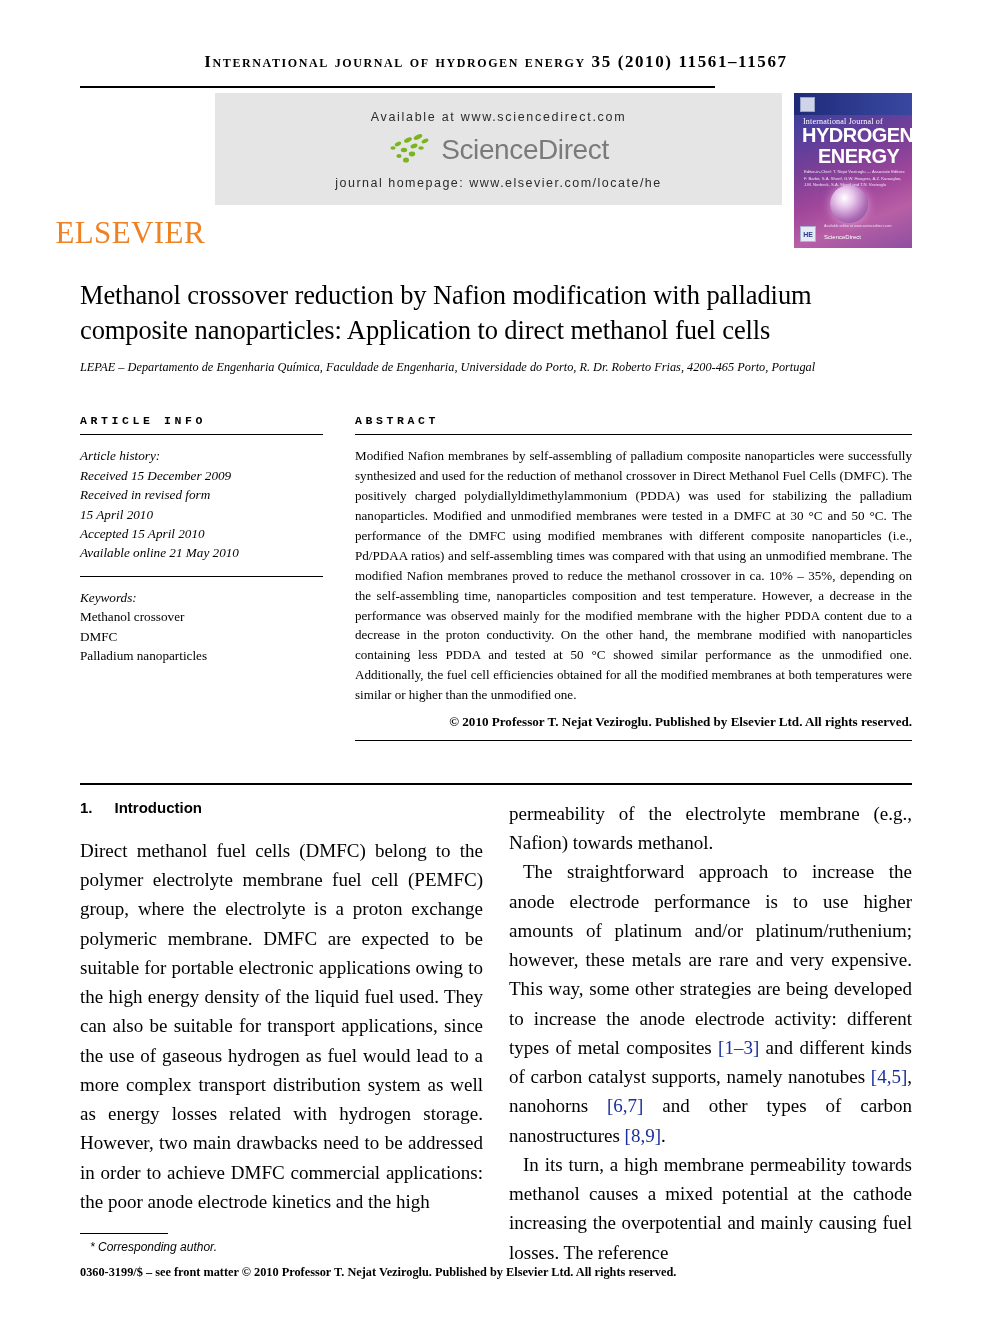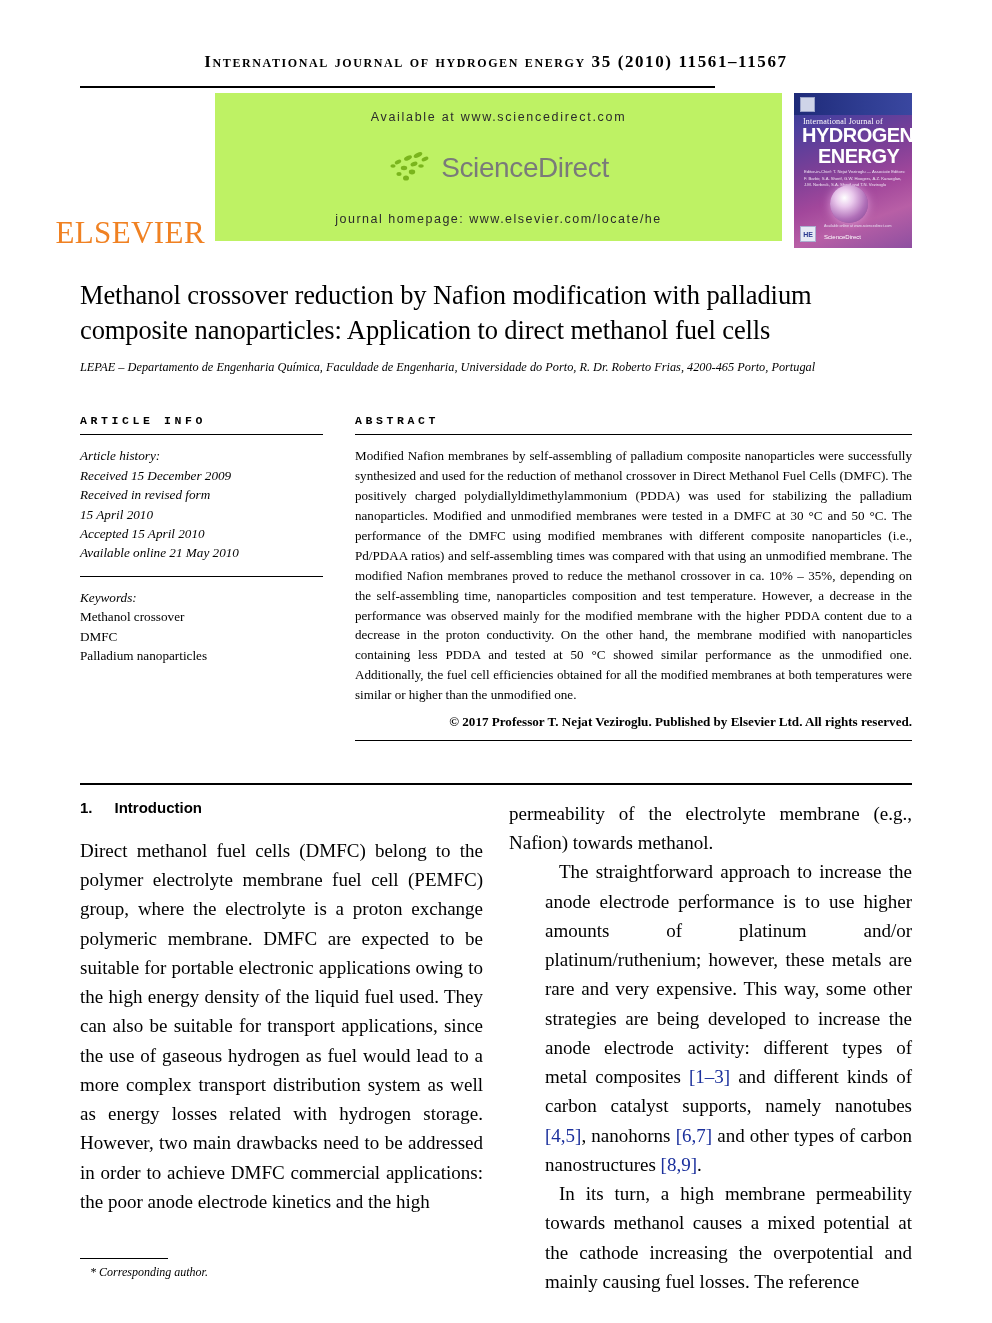"Available at www.sciencedirect.com" .sd-banner { background: #bef264 -> #e5e5e5; height: 148px -> 112px }
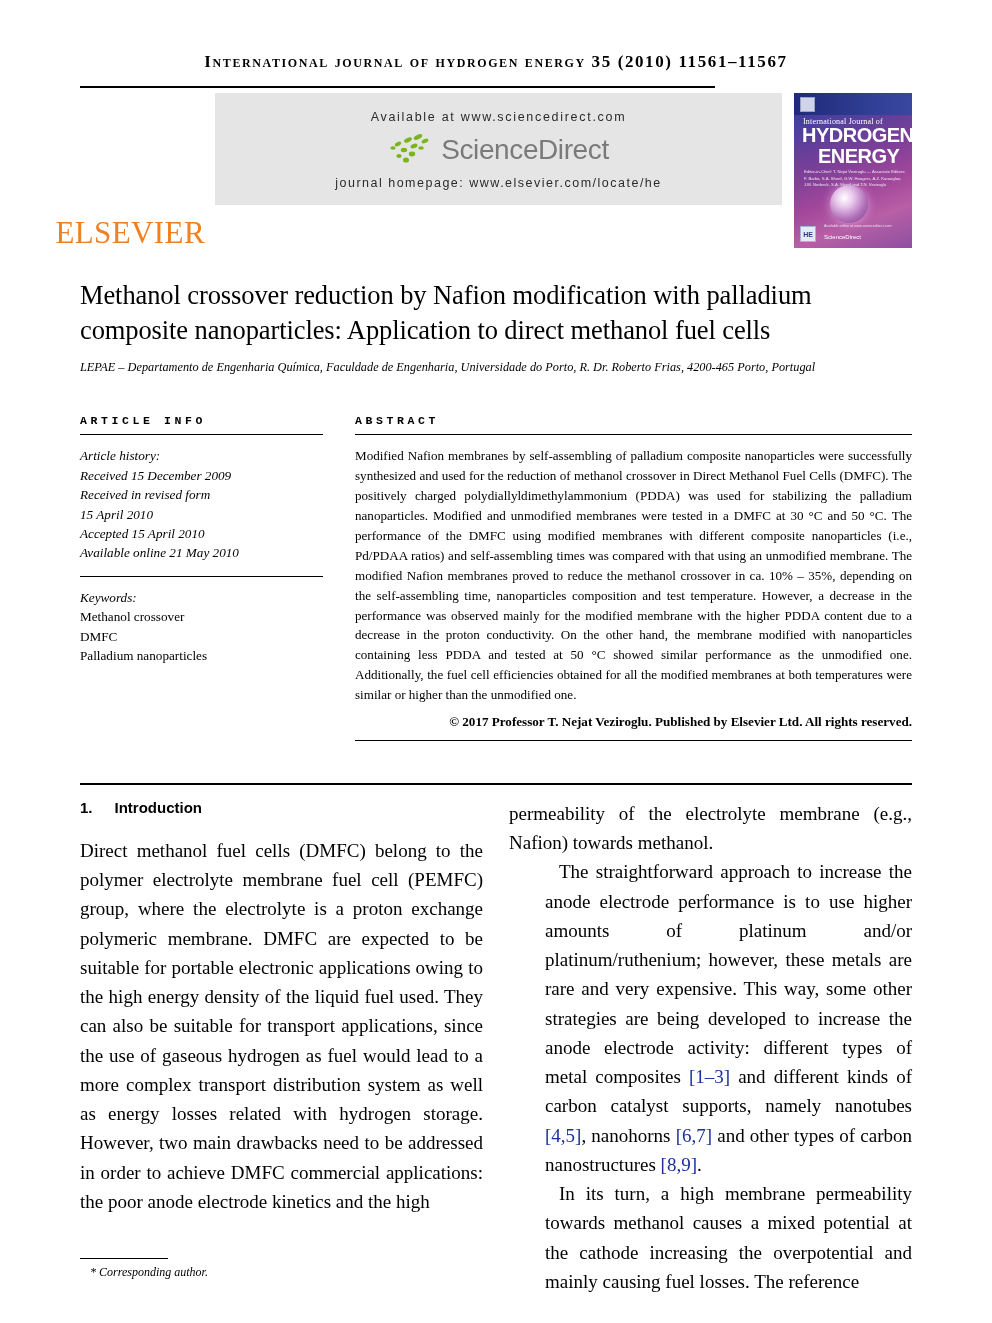"© 2017 Professor T. Nejat" div.abstract-copyright { text: 2017 -> 2010 }
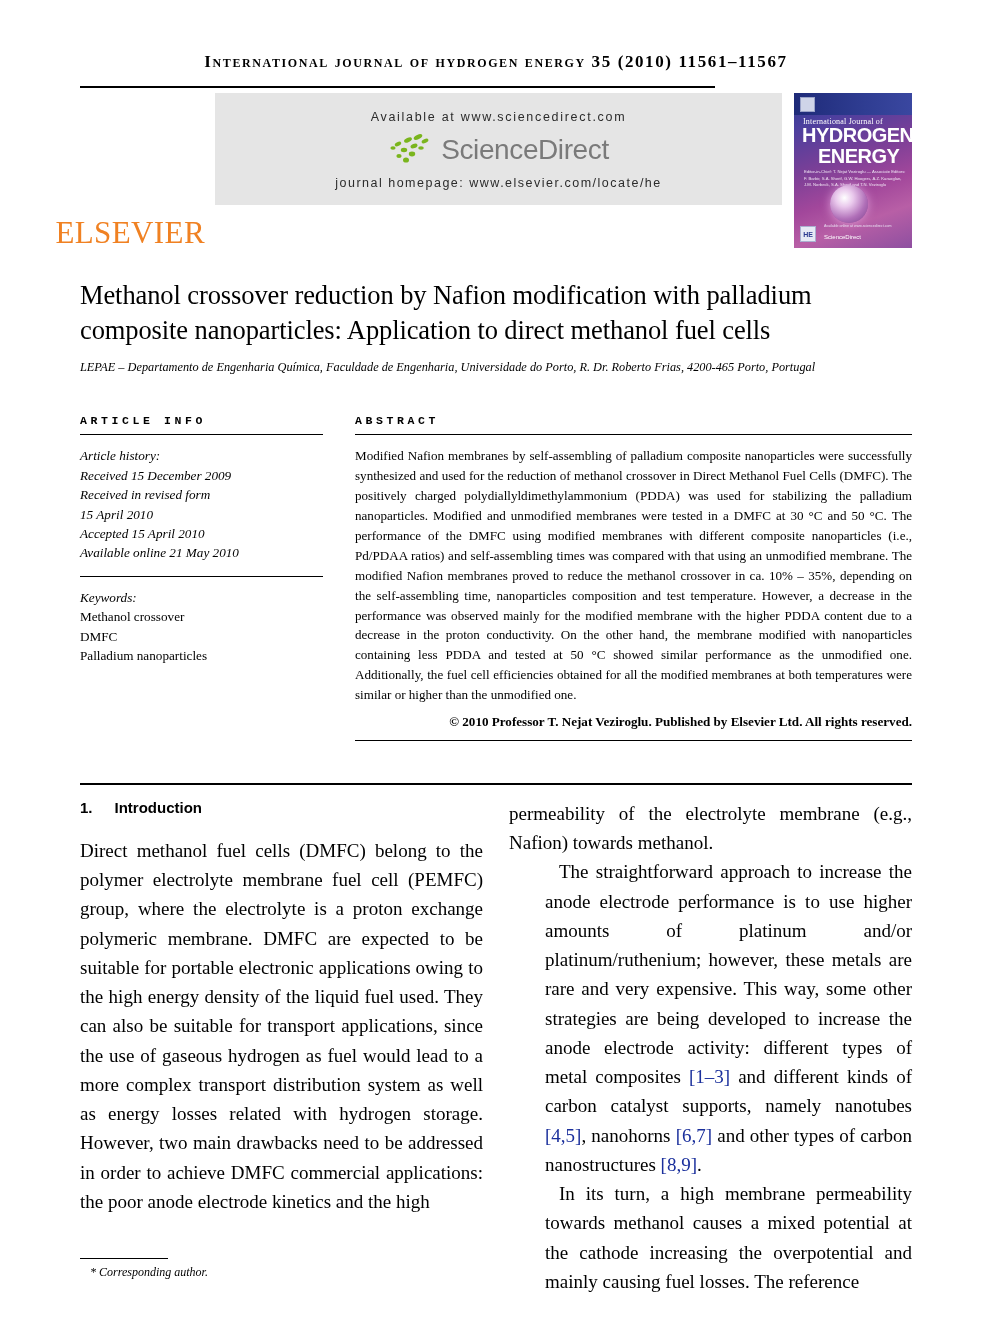"The straightforward approach to increase" .para + .para { margin-left: 36px -> none }
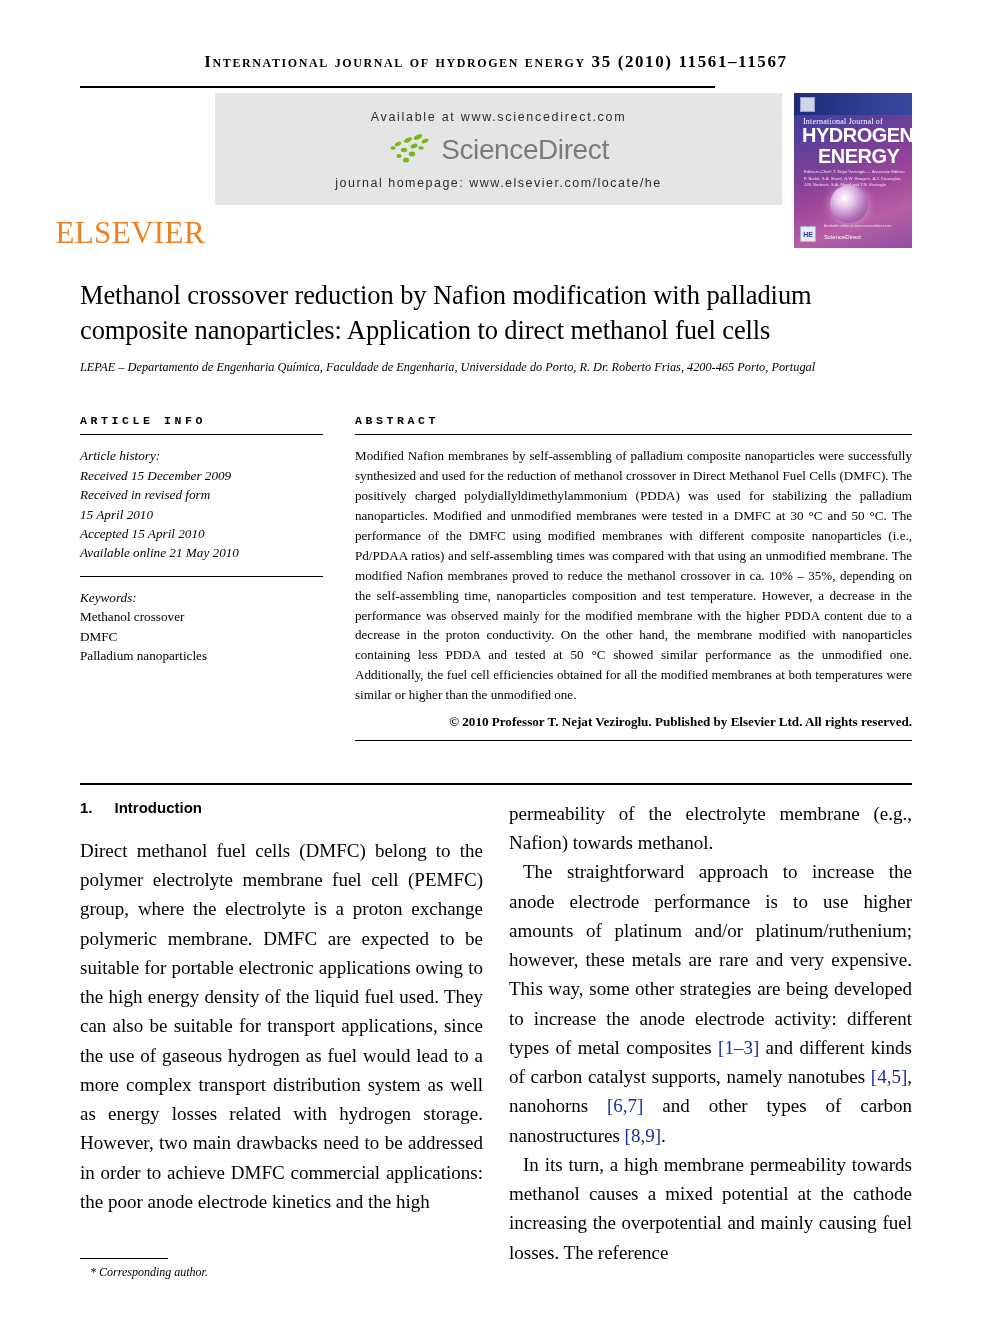"* Corresponding author." .foot-note { font-family: Liberation Serif, serif -> Liberation Sans, sans-serif }
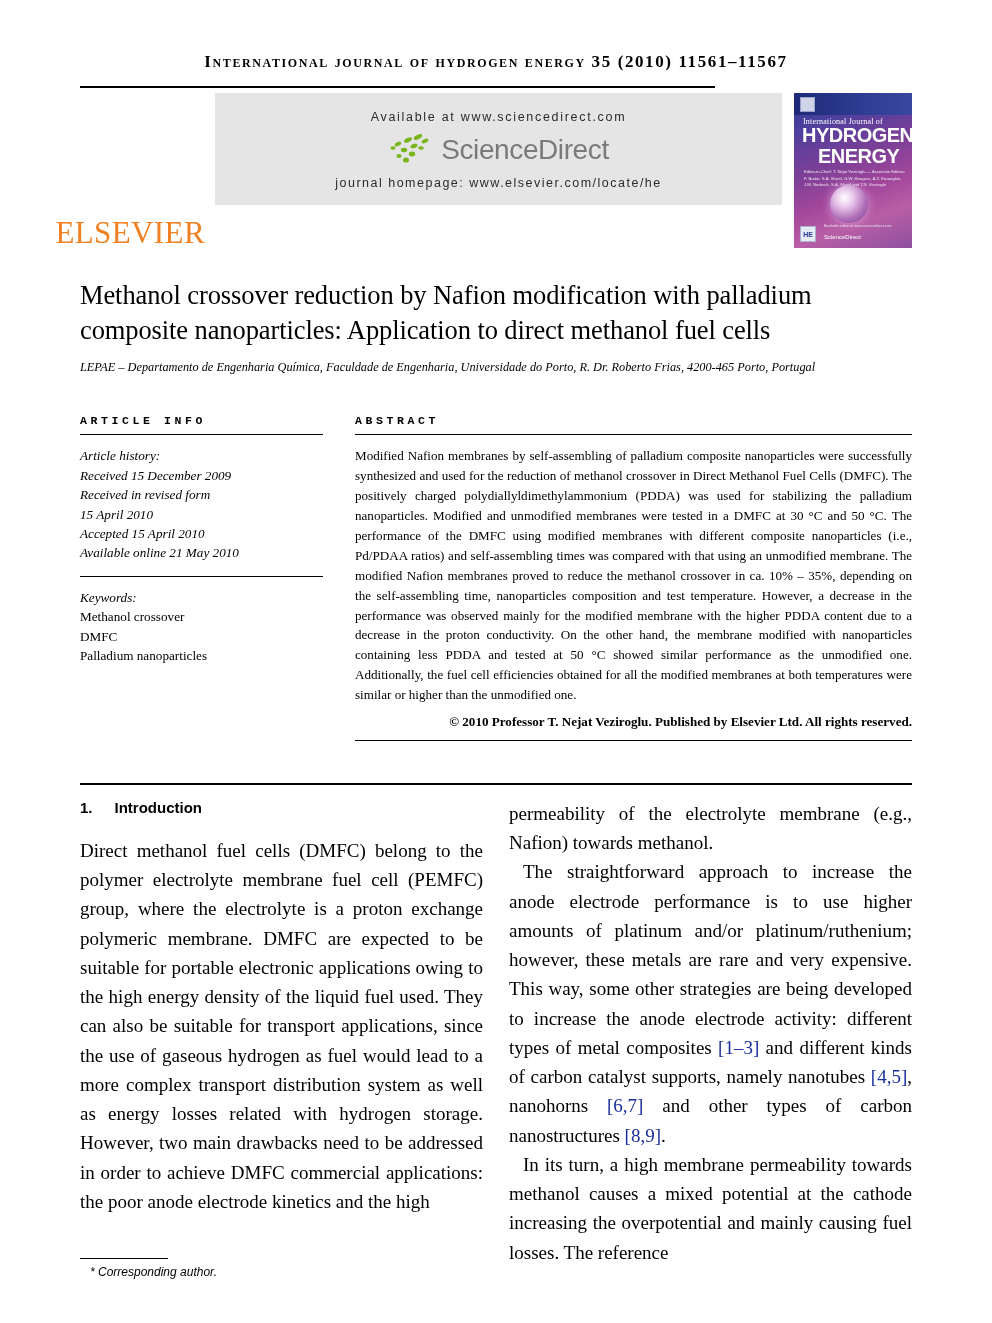"0360-3199/$ – see front matter" div.foot-issn { html: none -> <div>0360-3199/$ – see front matter © 2010 Professor T. Nejat Veziroglu. Published by Elsevier Ltd. All rights reserved.</div> }
